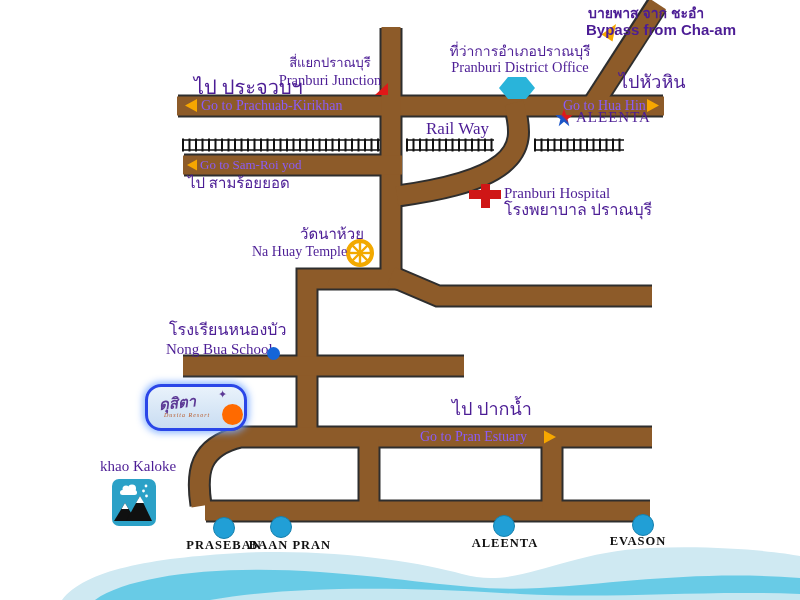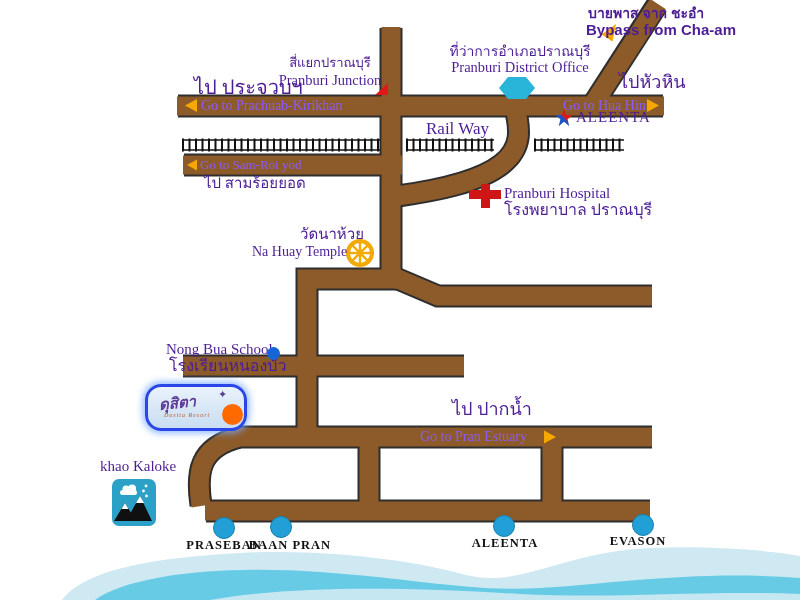"ไป สามร้อยยอด" div.lbl { left: 204px -> 188px }
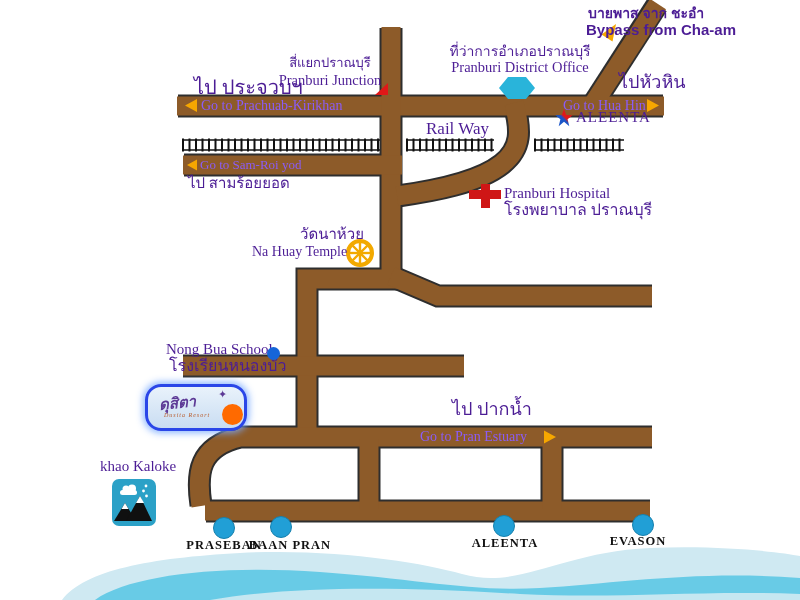"โรงเรียนหนองบัว" div.lbl { margin-top: 36px -> none }
